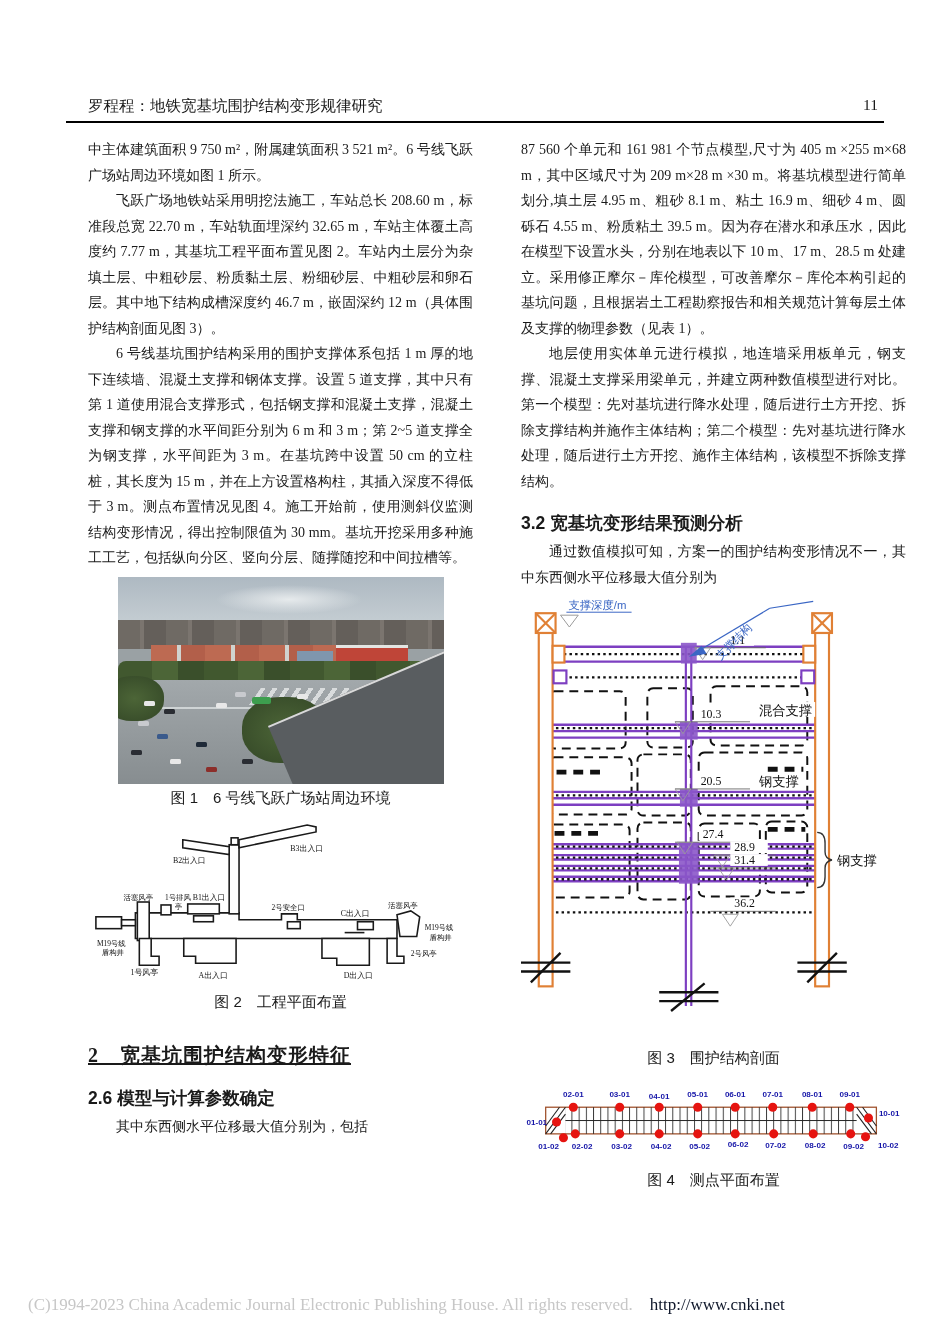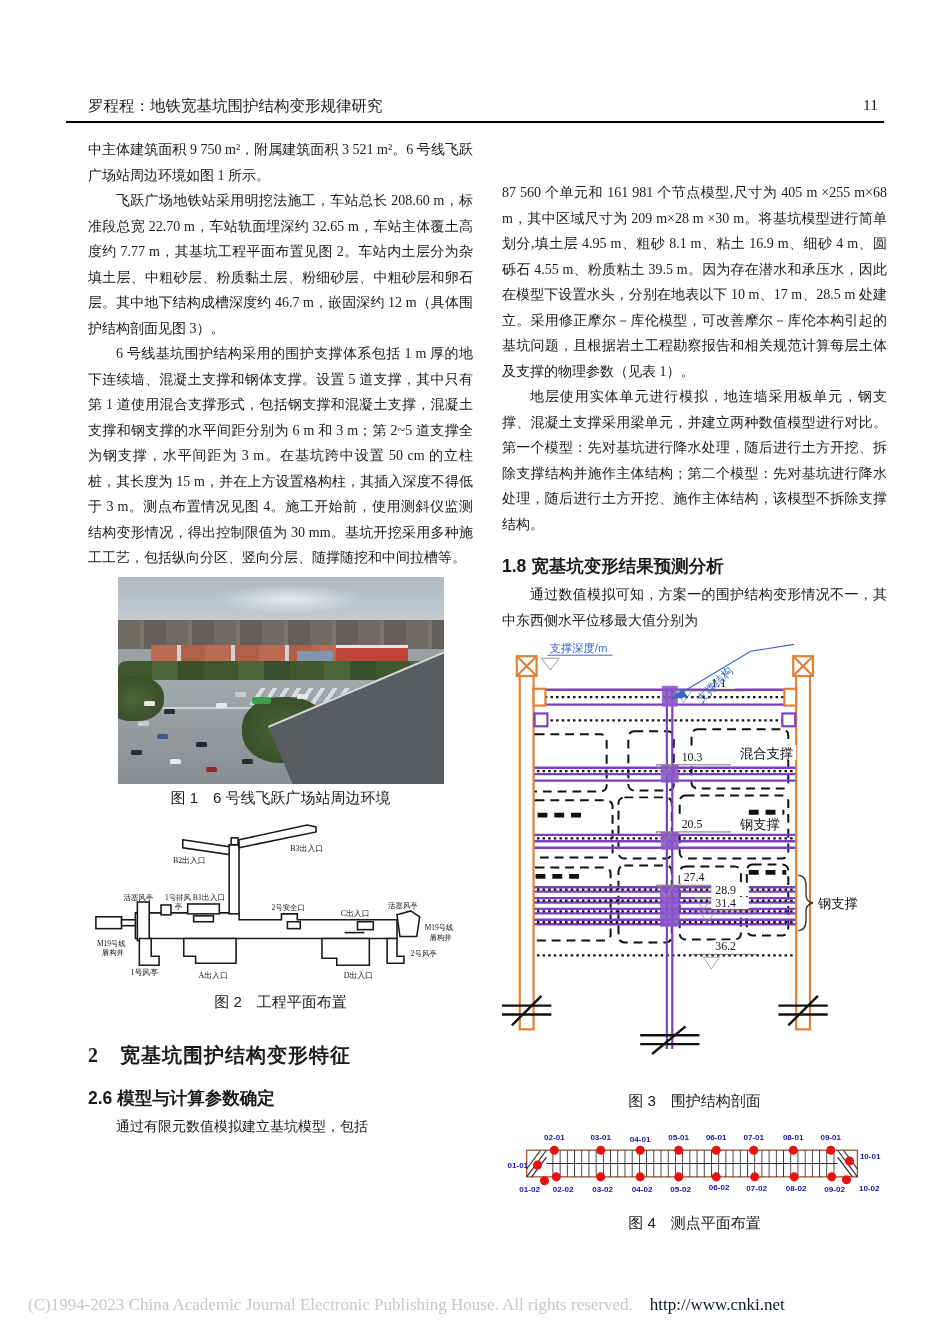"87 560 个单元和 161 981" #col-right { left: 502px -> 521px; margin-top: 43px -> none }
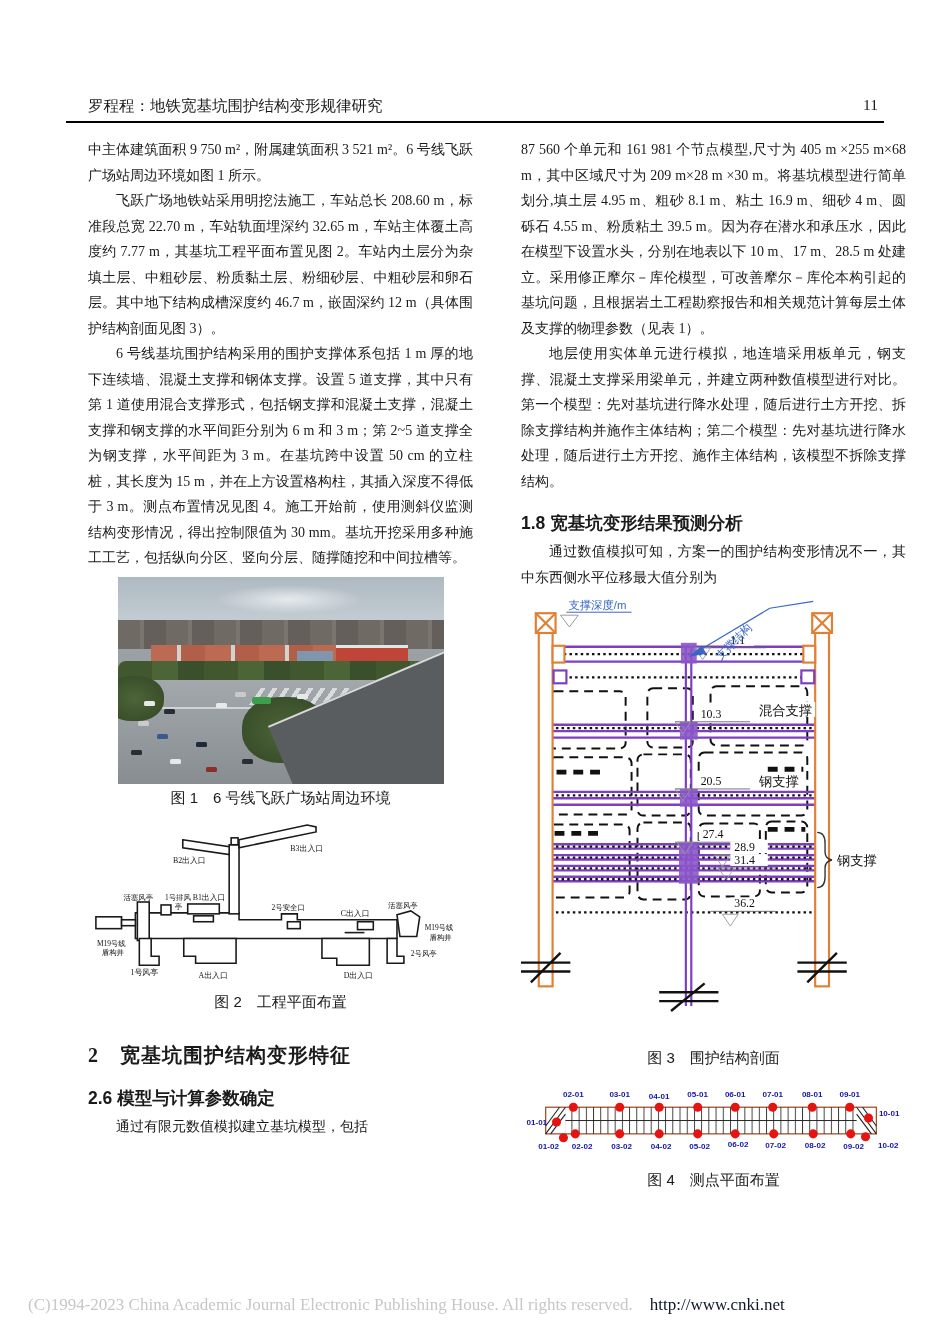"1.8 宽基坑变形结果预测分析" h2.h2 { text: 1.8 -> 3.2 }
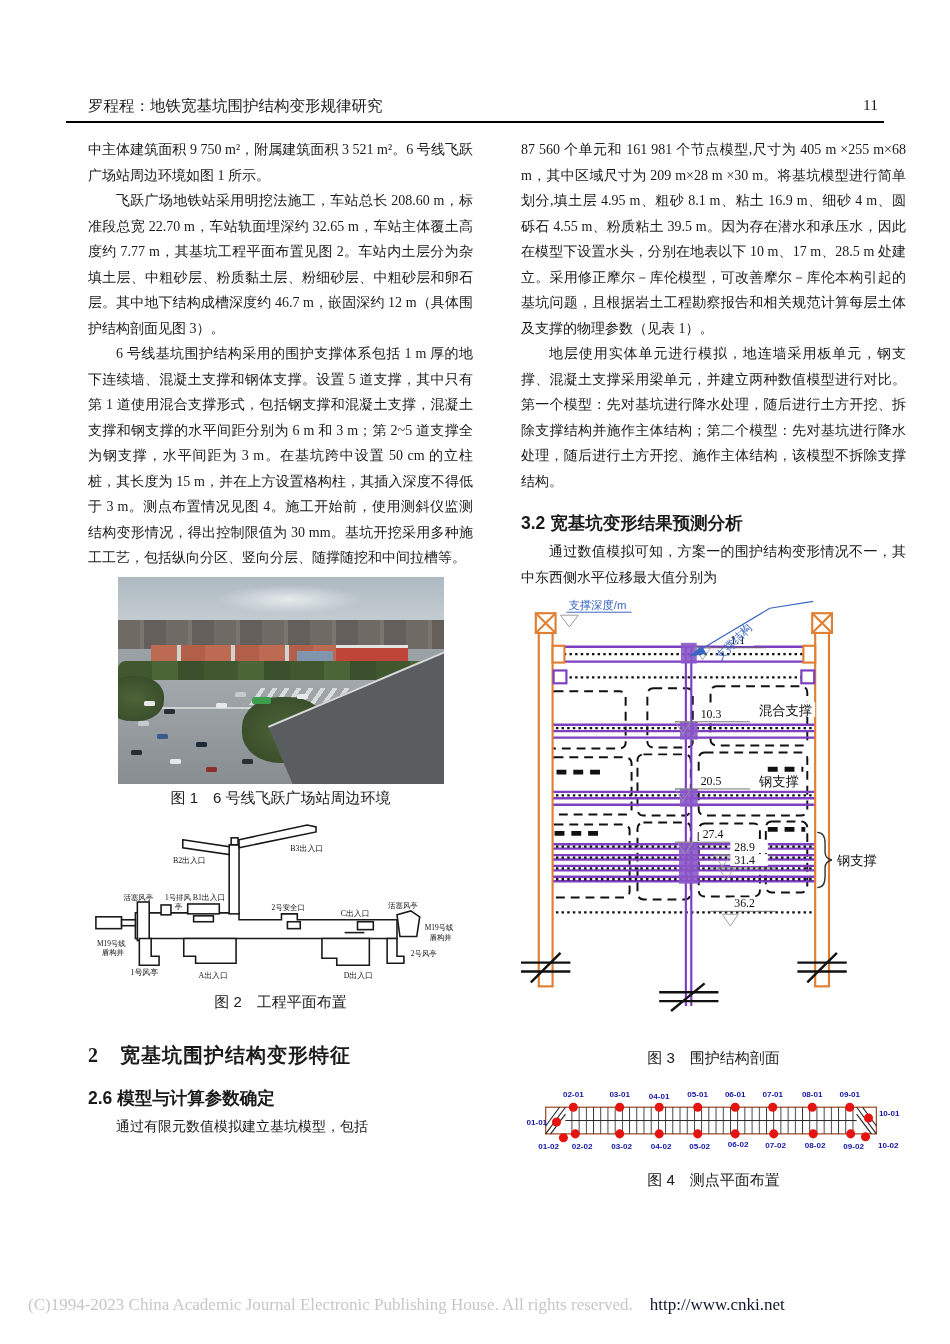"2 宽基坑围护结构变形特征" .h1 { text-decoration: none -> underline }
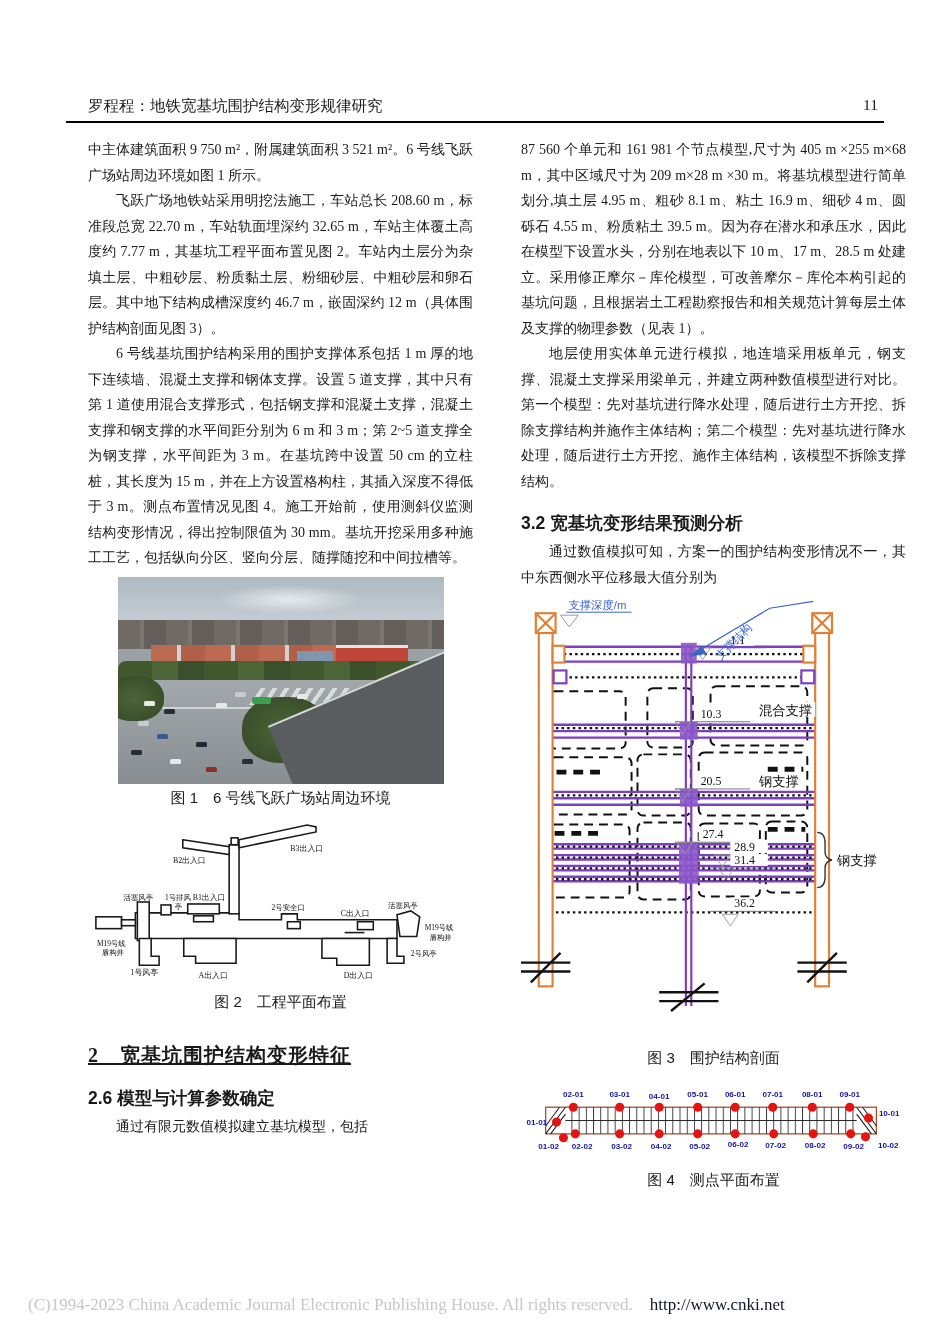"通过有限元数值模拟建立基坑模型，包括" p.para { text: 通过有限元数值模拟建立基坑模型 -> 其中东西侧水平位移最大值分别为 }
